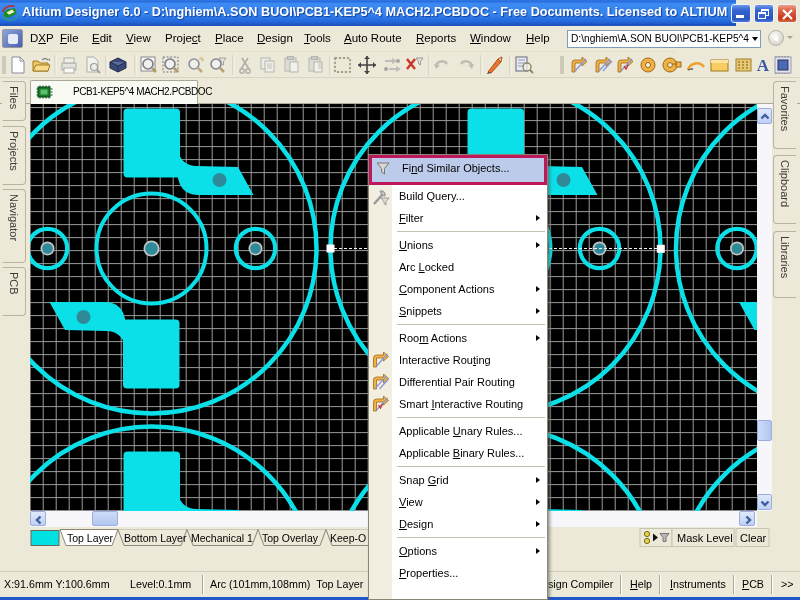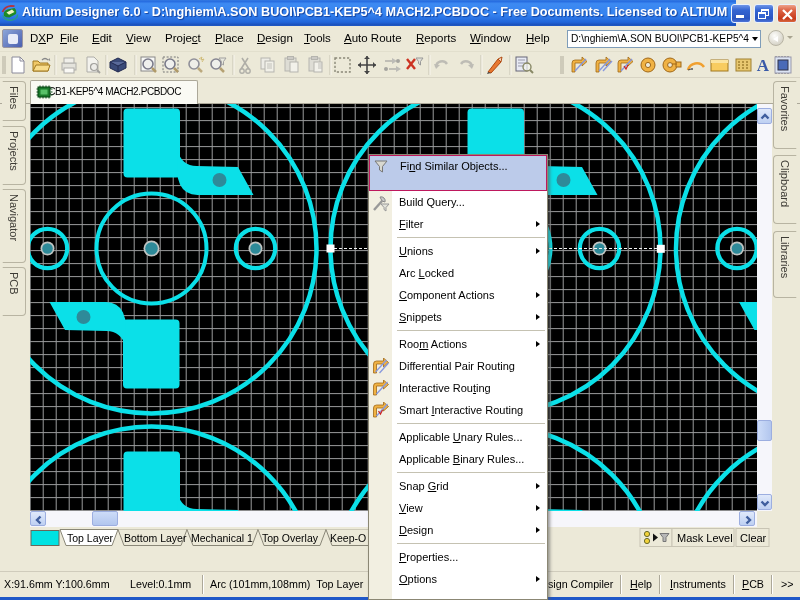"PCB1-KEP5^4 MACH2.PCBDOC" #doctab { padding-left: 11px -> 42px }
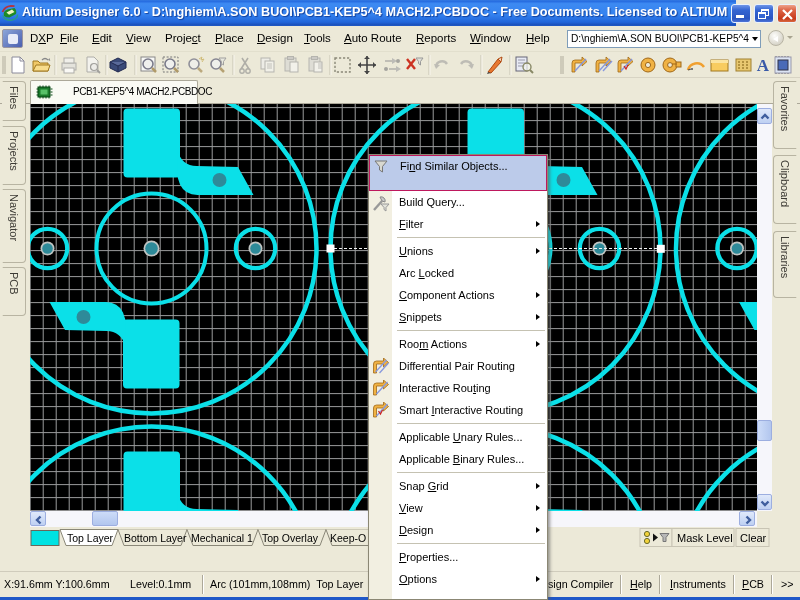"Find Similar Objects..." .mi.hi { border: 1px solid #be185d -> 3px solid #be185d; height: 36px -> 30px }
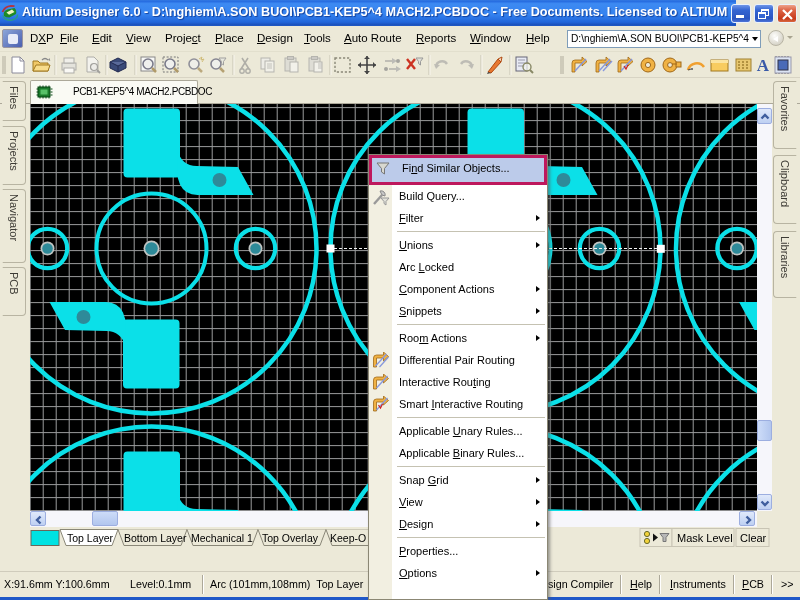"Differential Pair Routing" div.mi { order: before "Interactive Routing" -> after "Interactive Routing" }
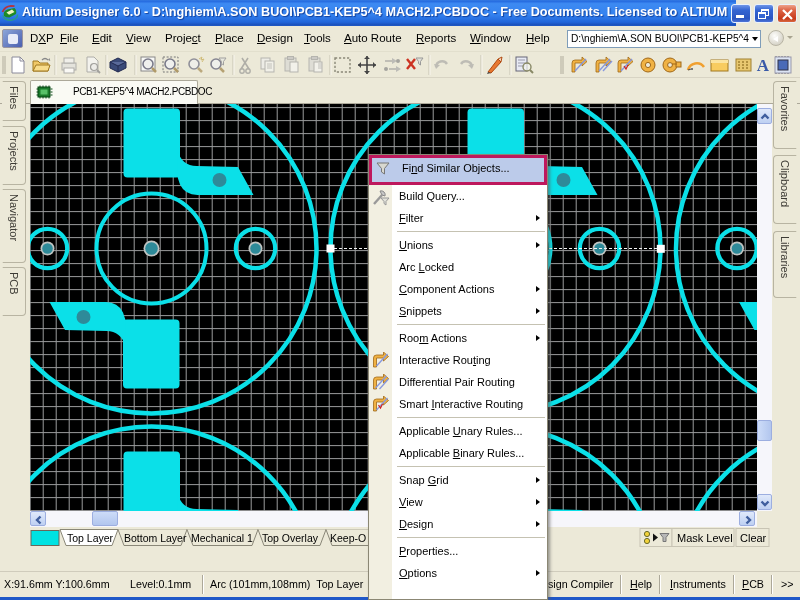"Properties..." div.mi { order: before "Options" -> after "Options" }
